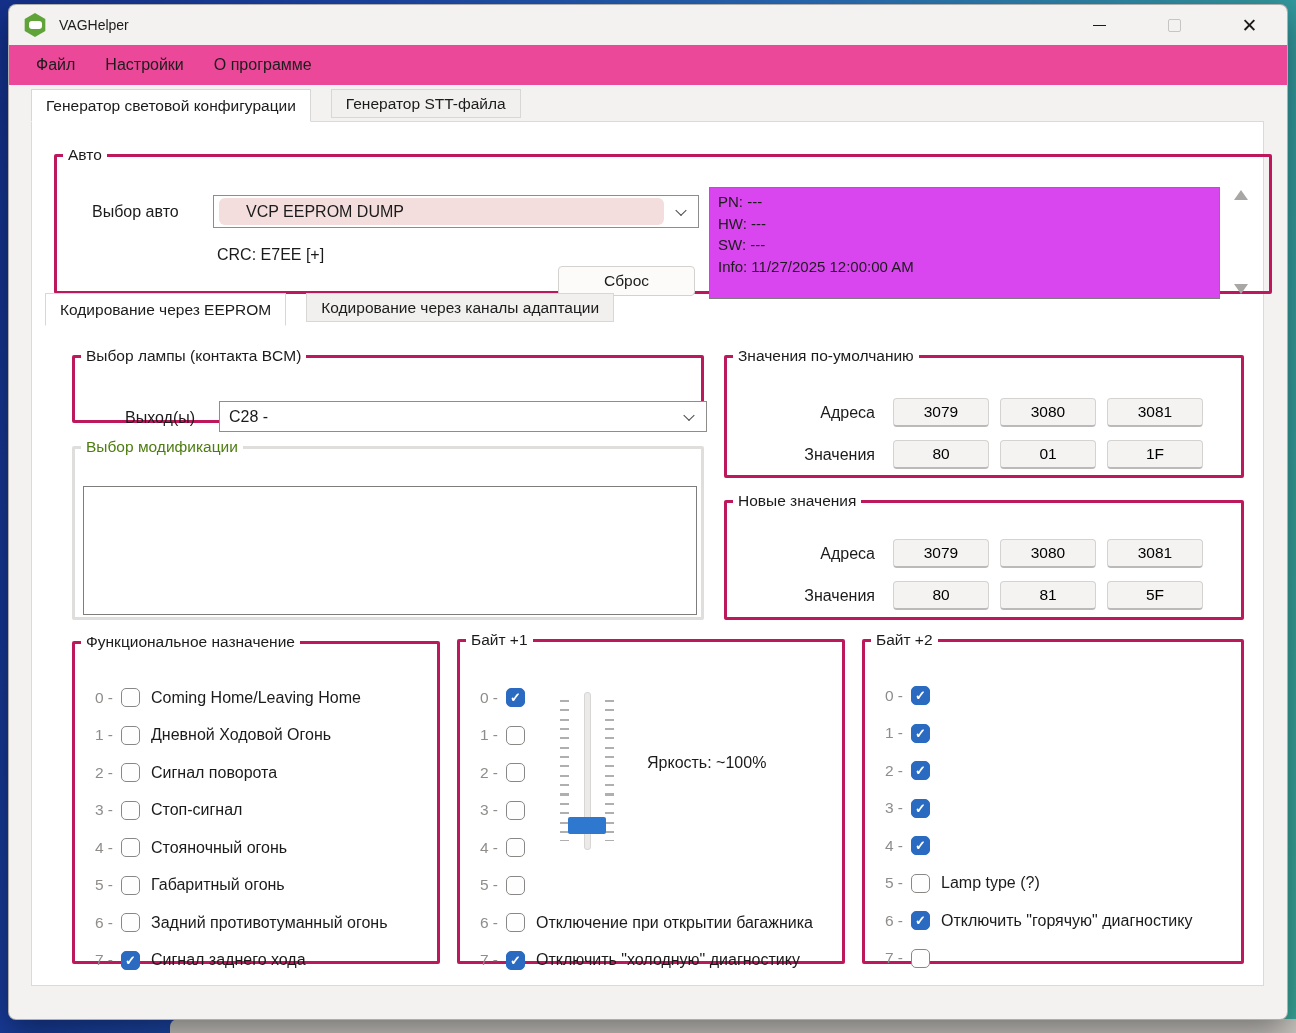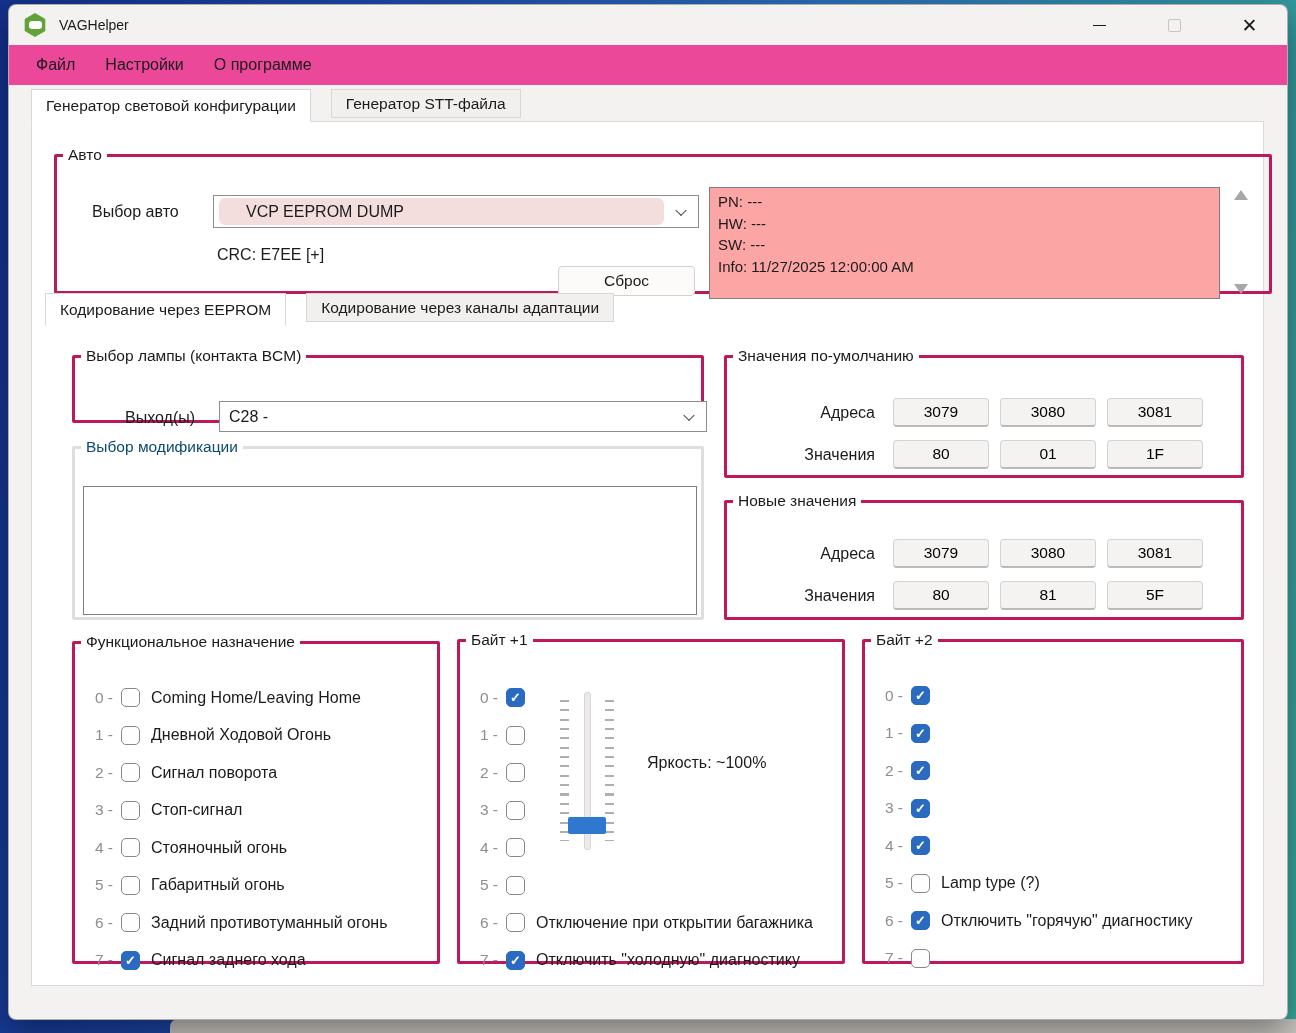"PN: ---" .info-box { background: #fca5a5 -> #d946ef }
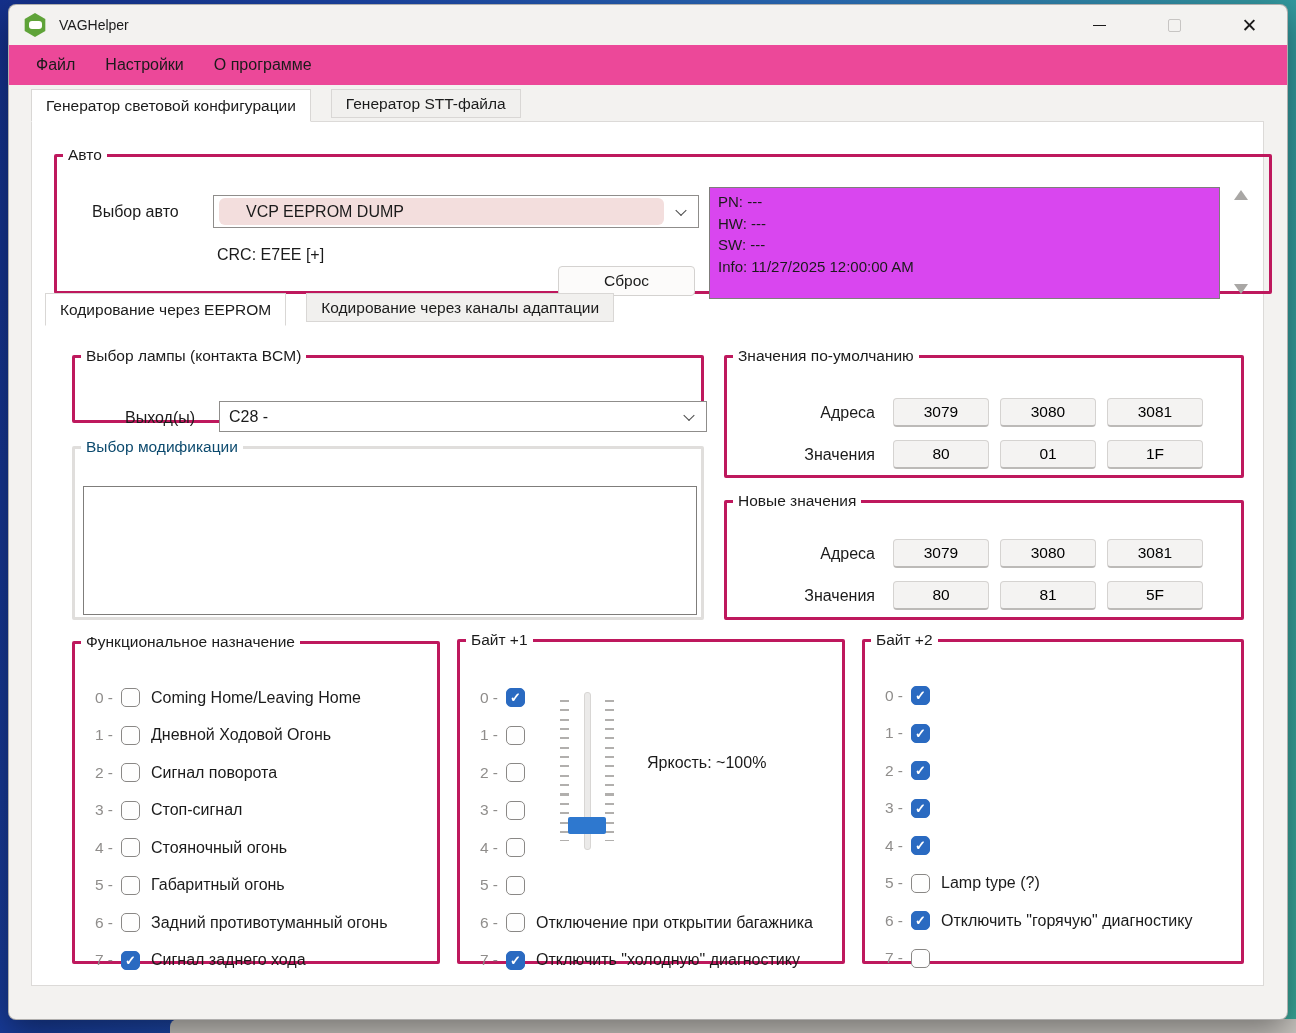"Выбор модификации" fieldset.disabled legend { color: #0c4a6e -> #4d7c0f }
